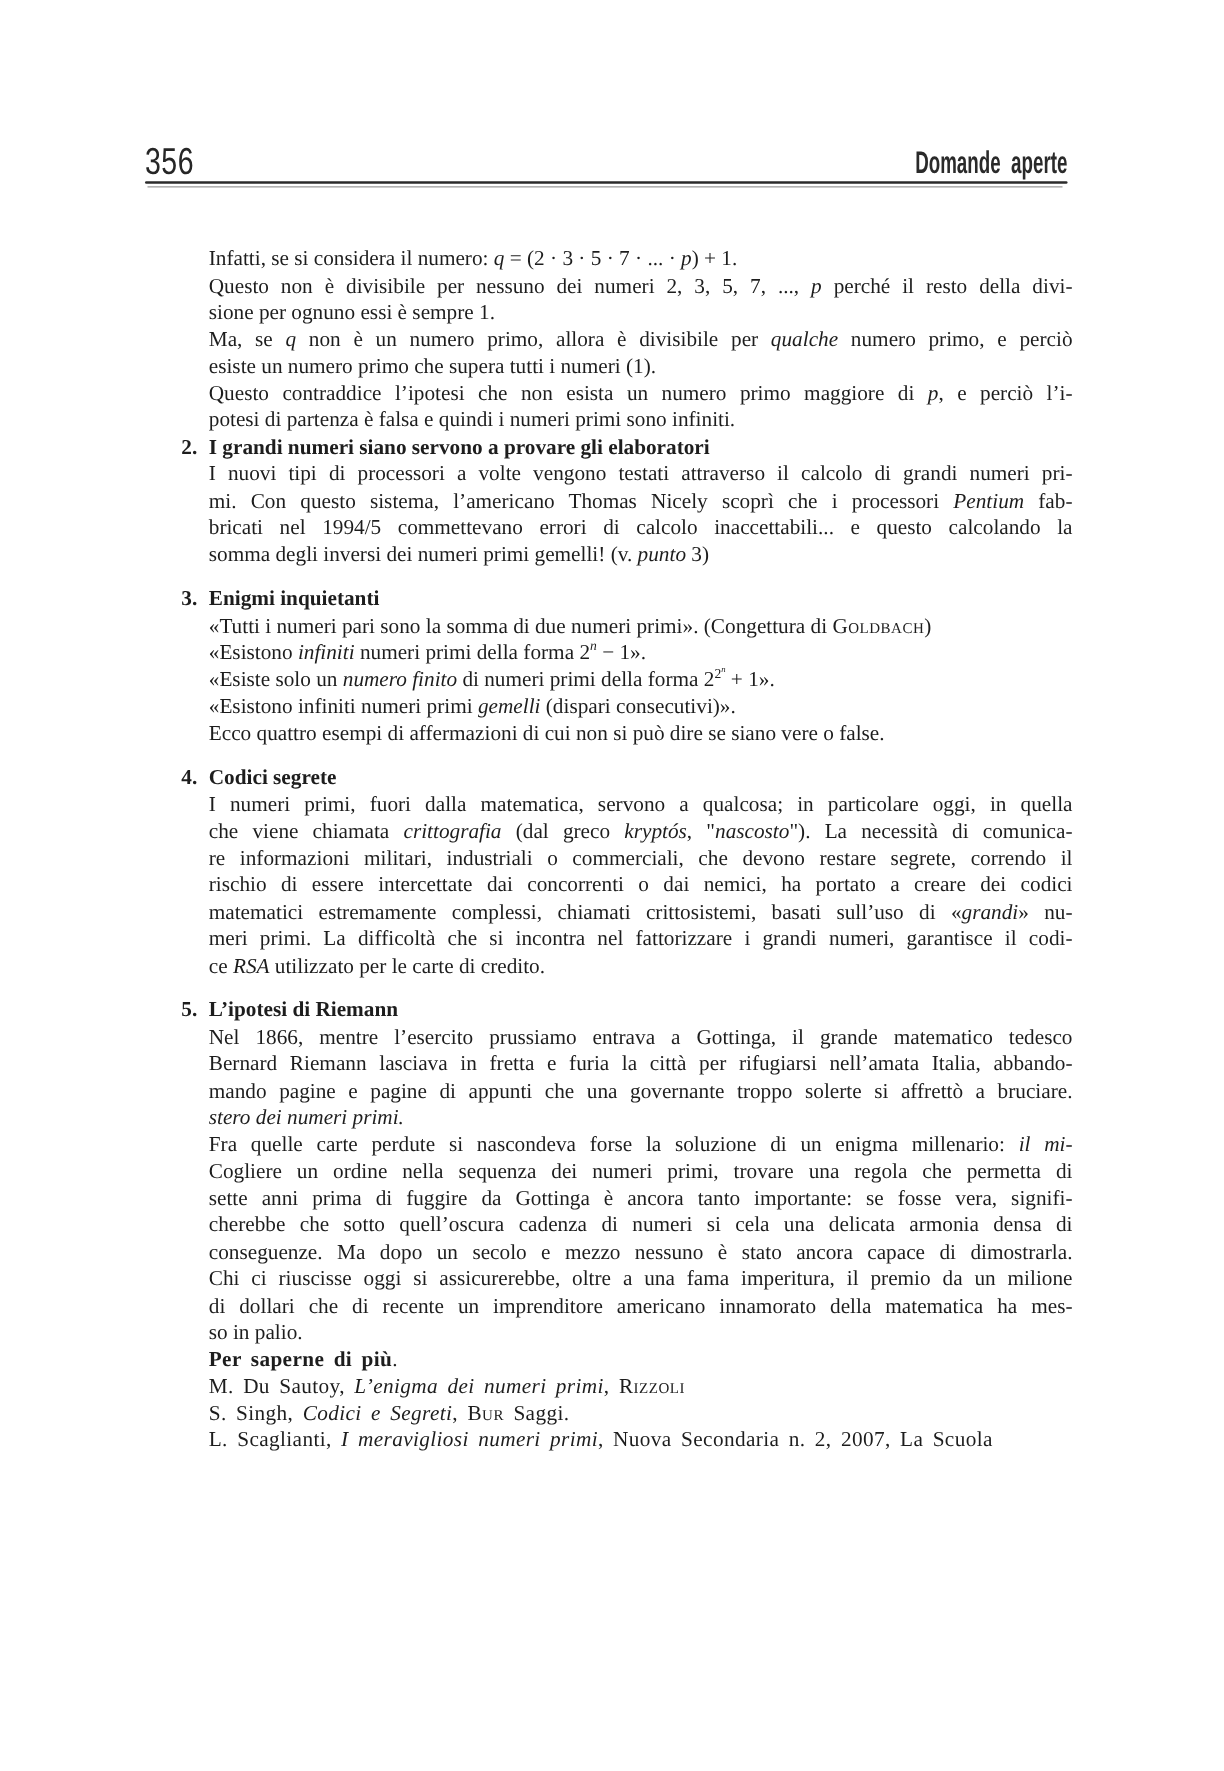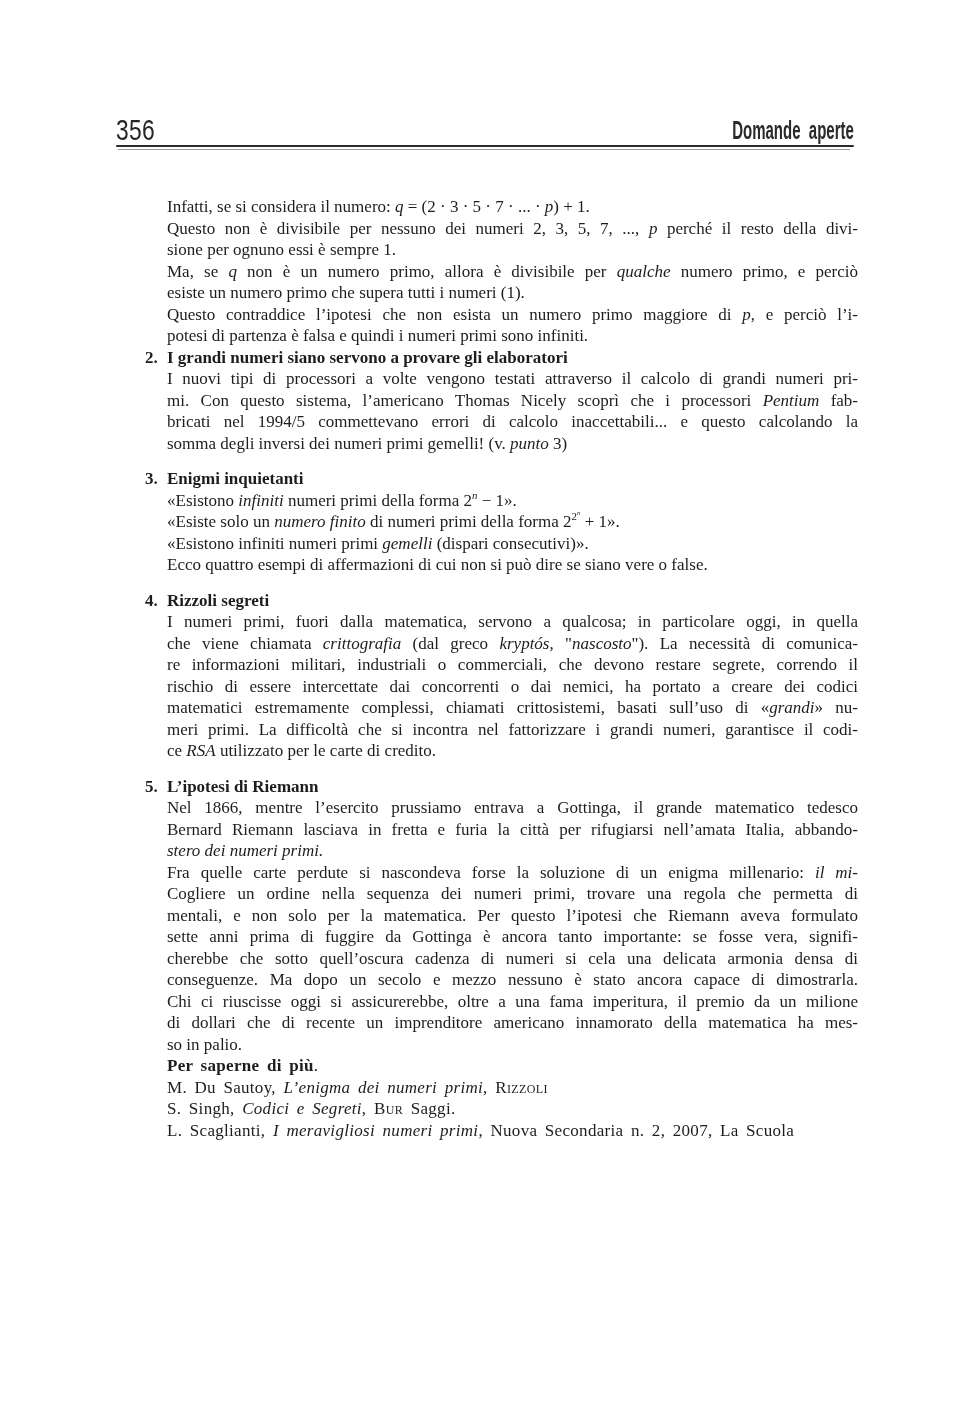"«Tutti i numeri pari sono" div.line { html: none -> <div>«Tutti i numeri pari sono la somma di due numeri primi». (Congettura di <span>Goldbach</span>)</div> }
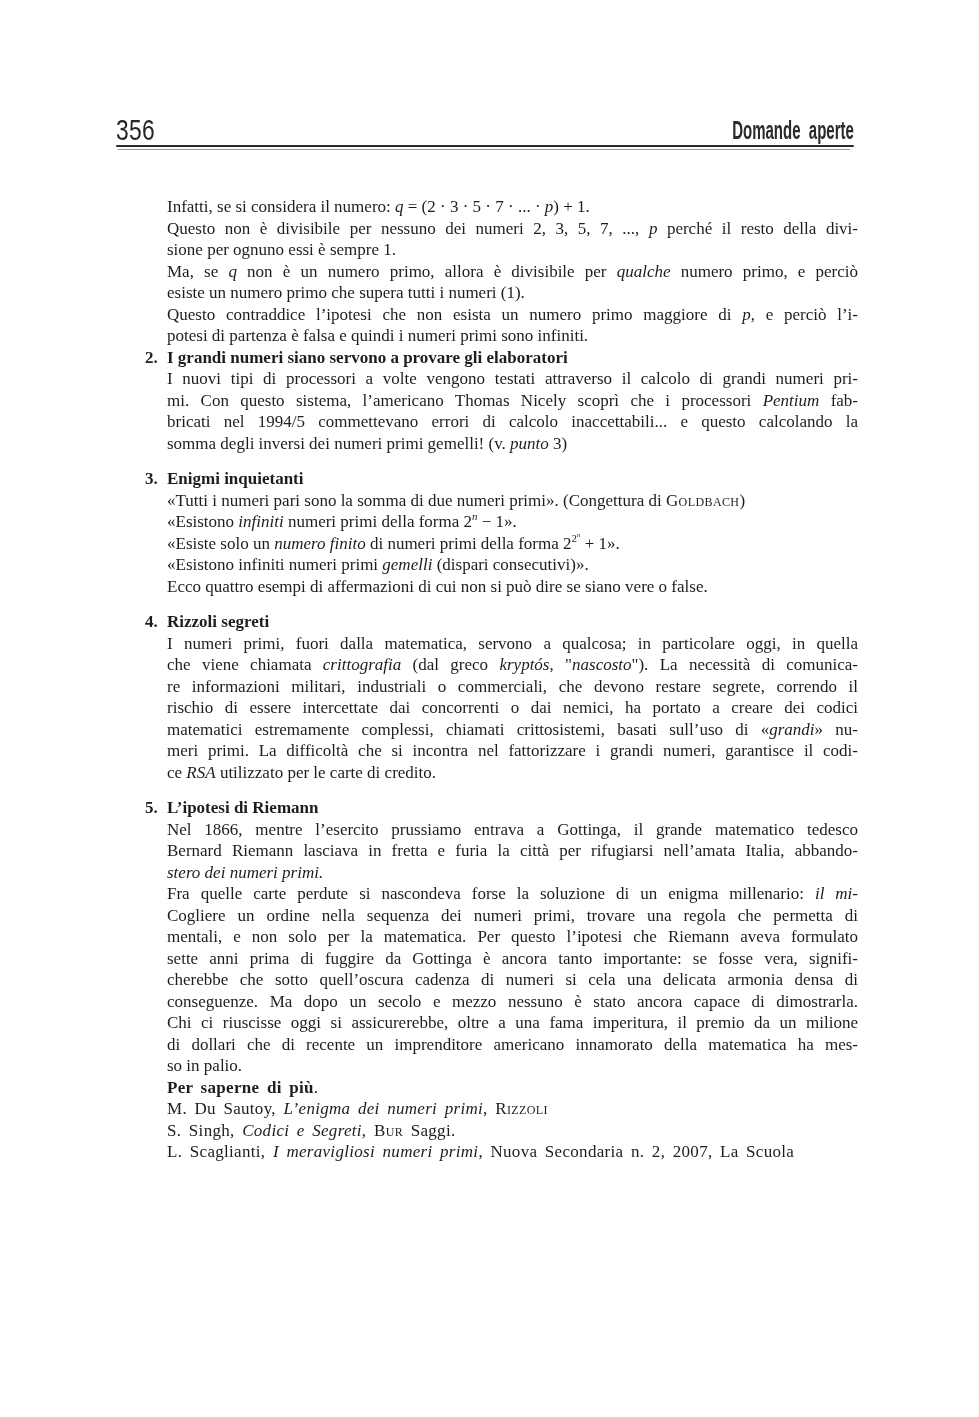"Rizzoli segreti" span { text: Rizzoli segreti -> Codici segrete }
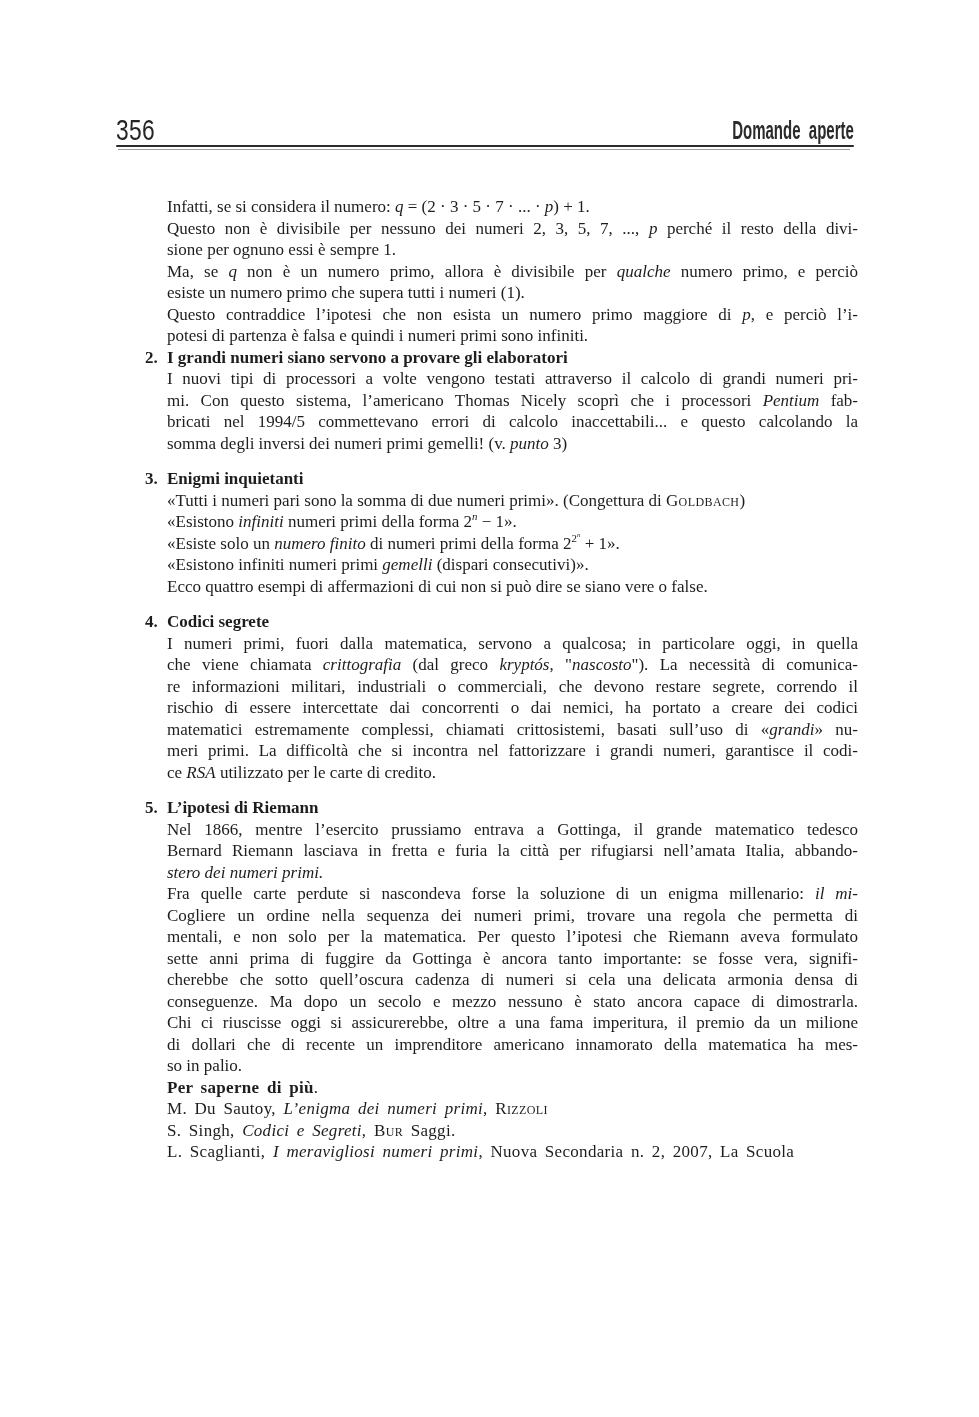"mando pagine e pagine di" div.line { html: none -> <div>mando pagine e pagine di appunti che una governante troppo solerte si affrettò a bruciare.</div> }
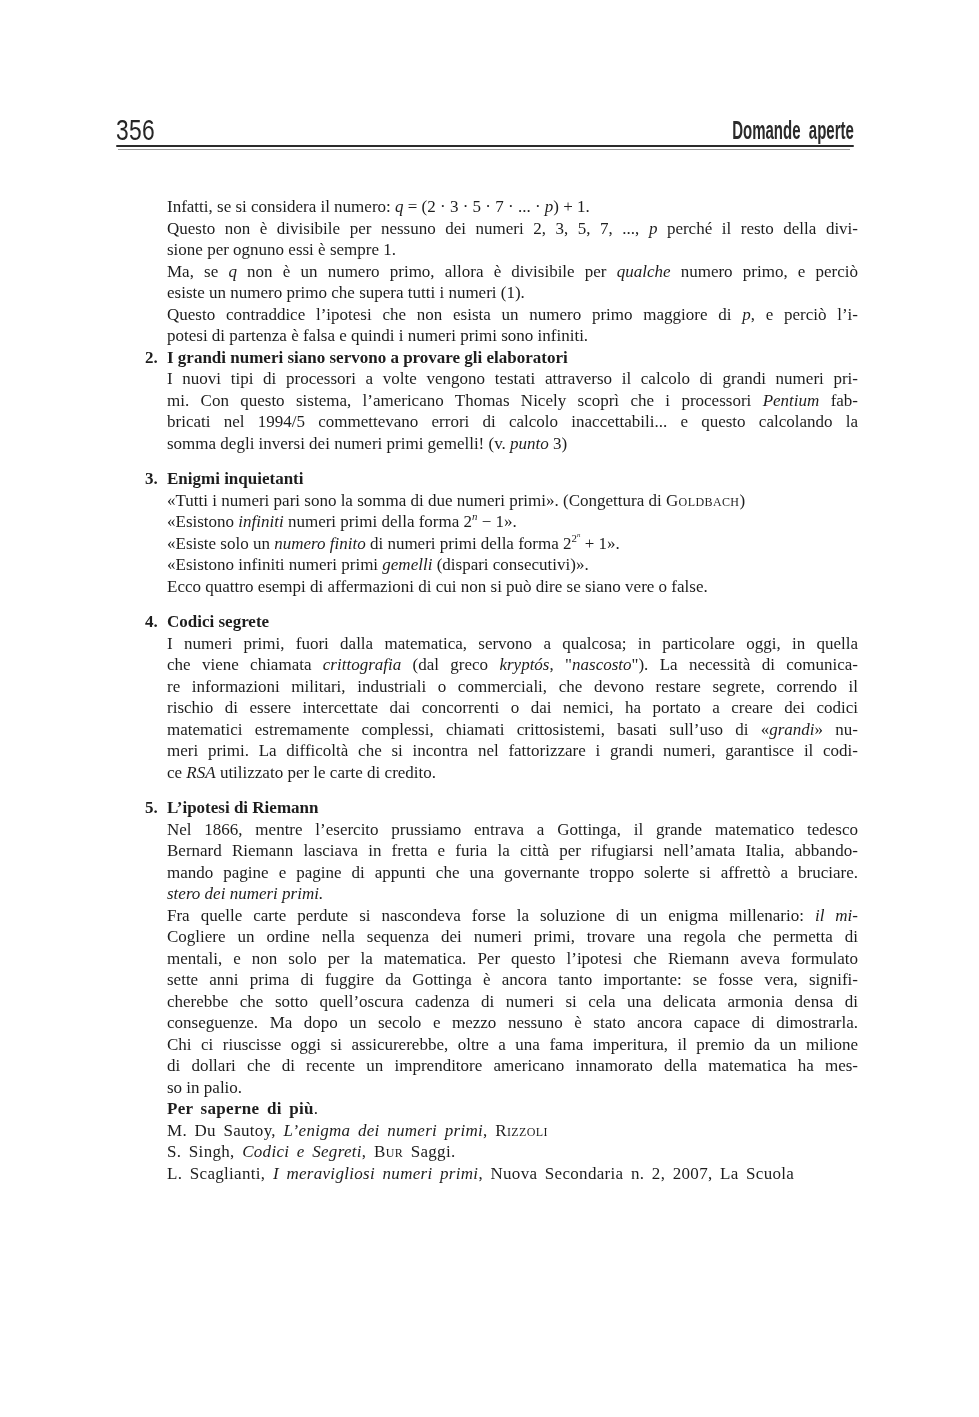"mentali, e non solo per" div.line { html: <div>mentali, e non solo per la matematica. Per questo l’ipotesi che Riemann aveva formulato</div> -> none }
